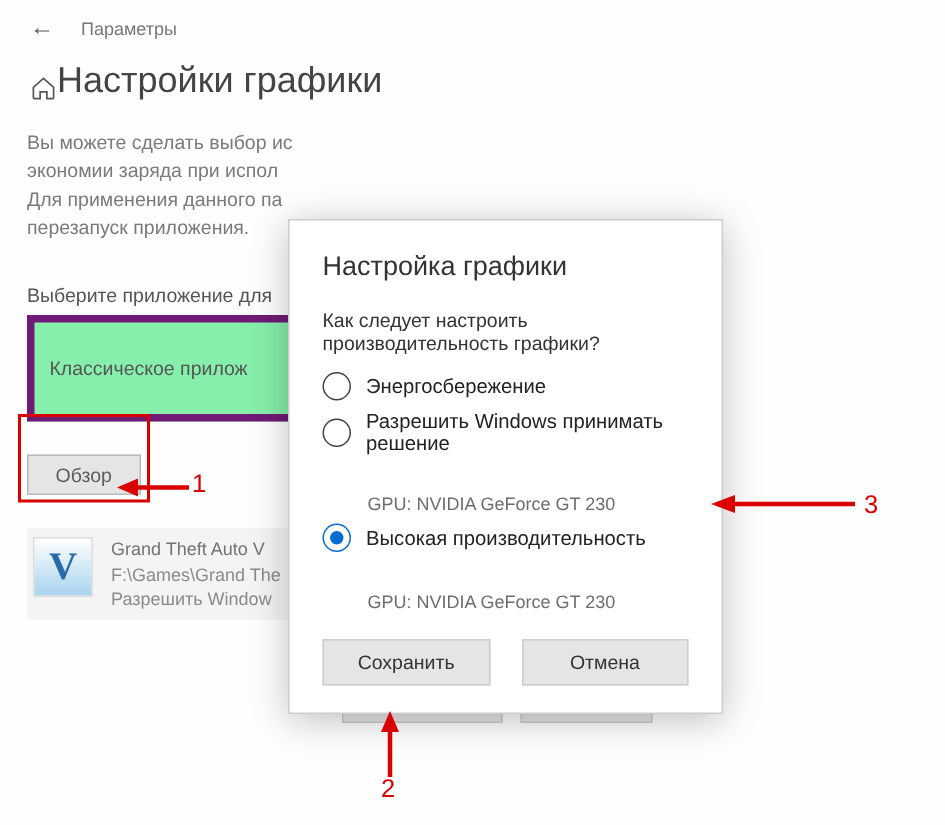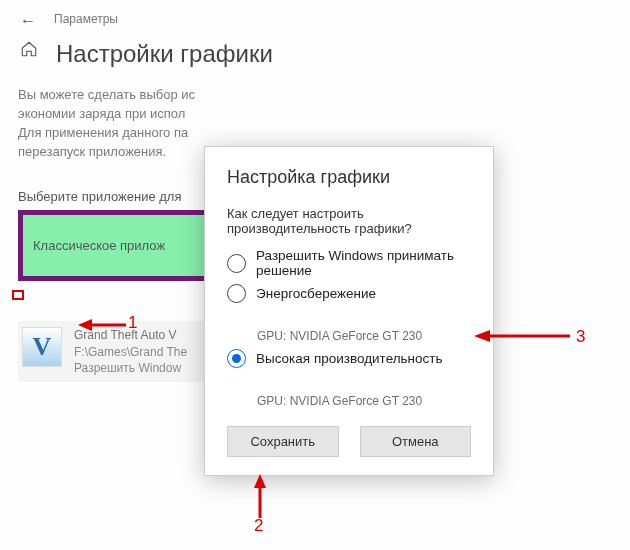"Настройки графики" .title-row { align-items: flex-start -> flex-end; gap: 18px -> none }
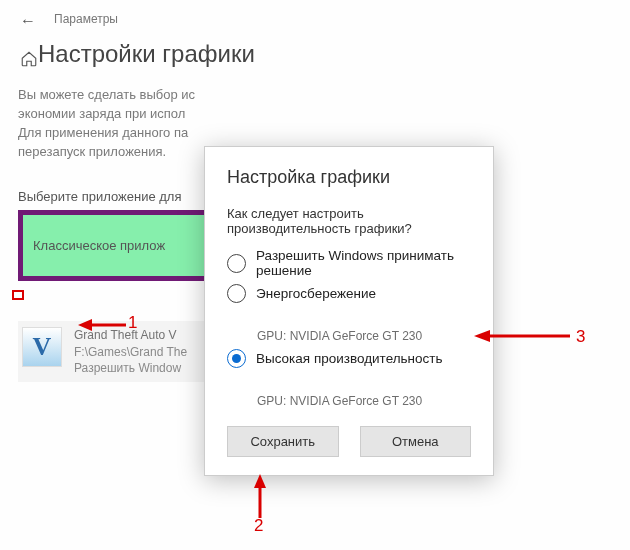"Настройка графики" .dialog { left: 204px -> 192px }
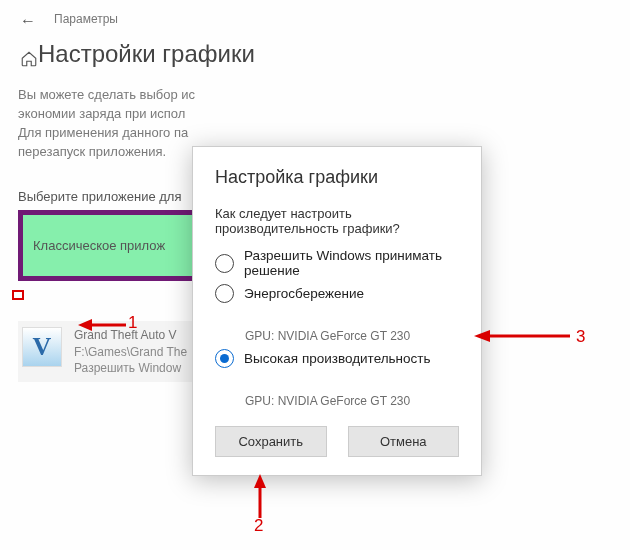"Разрешить Windows принимать решение" div.radio-row { order: before "Энергосбережение" -> after "Энергосбережение" }
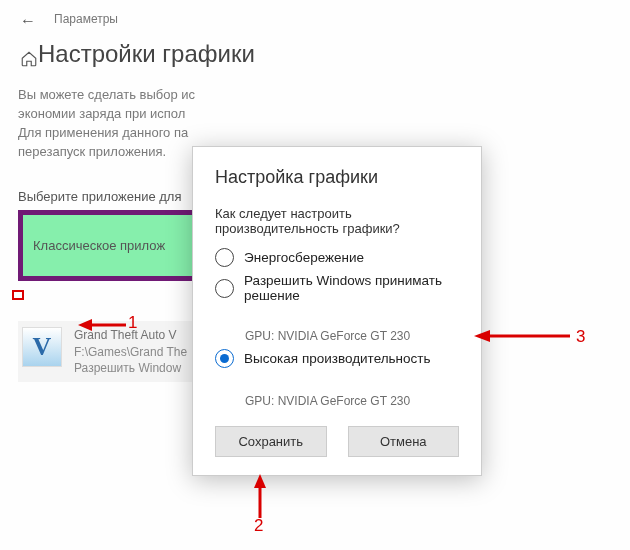"Обзор" button.browse-btn { html: none -> <button>Обзор</button> }
